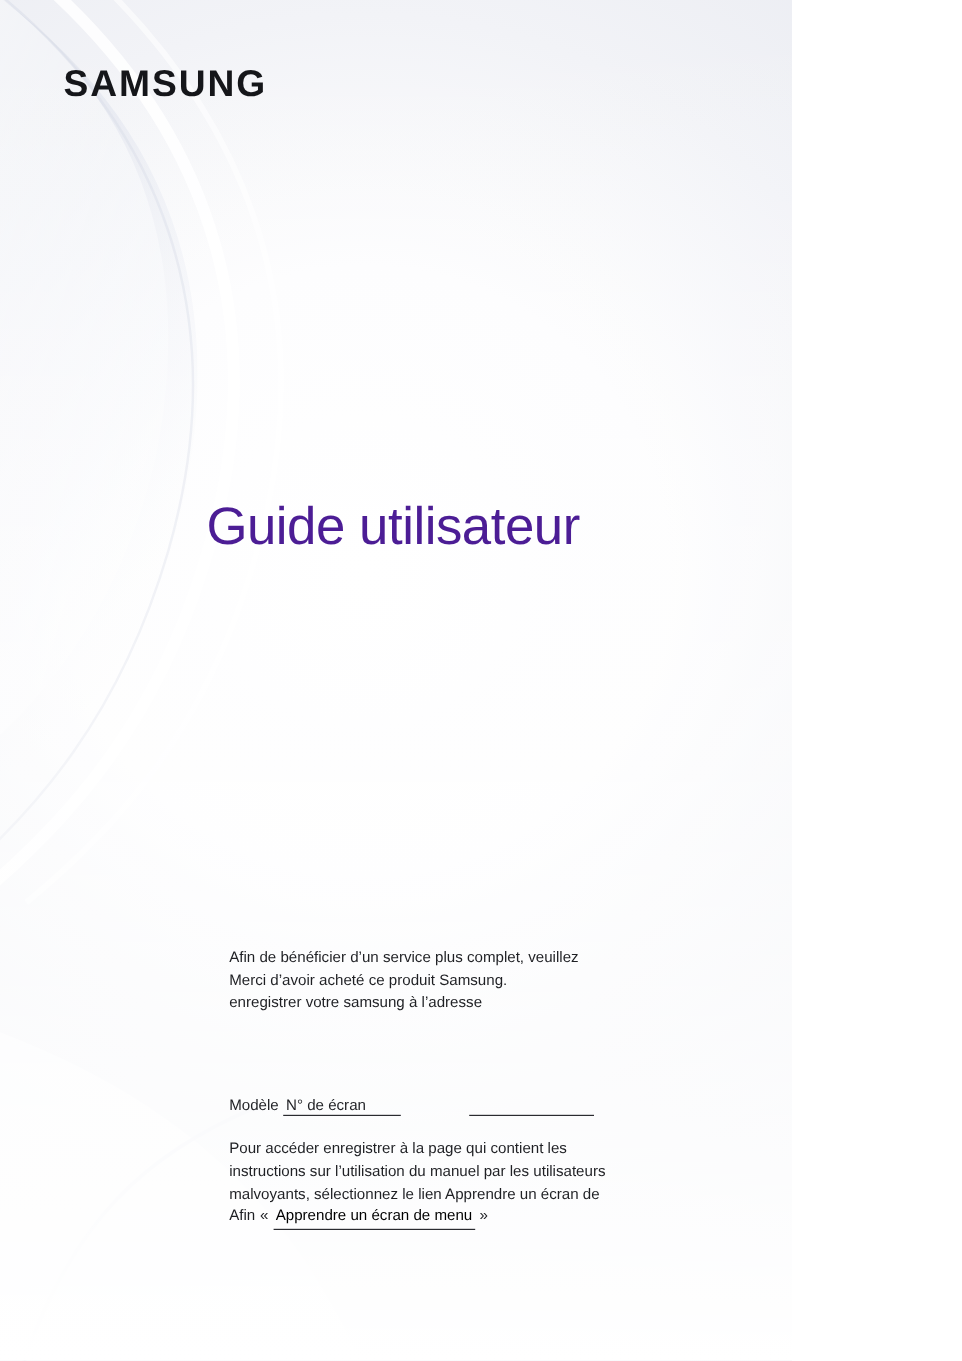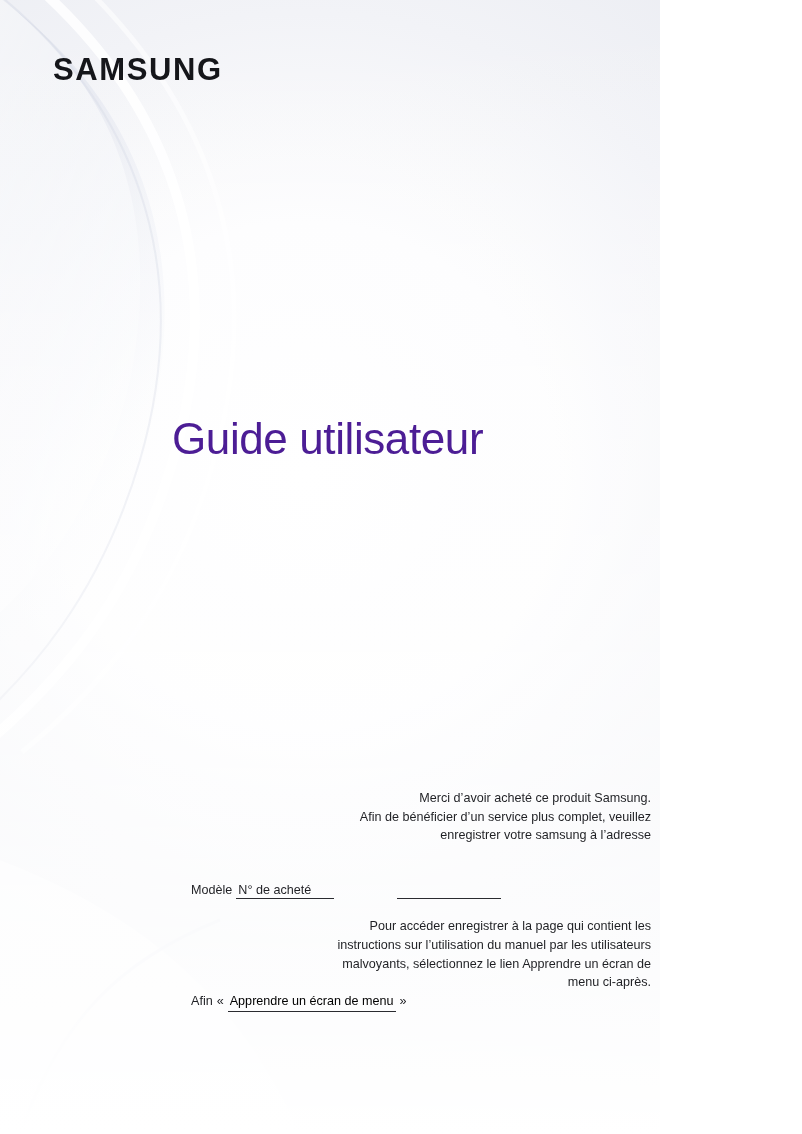"SAMSUNG" .page { text-align: right -> none }
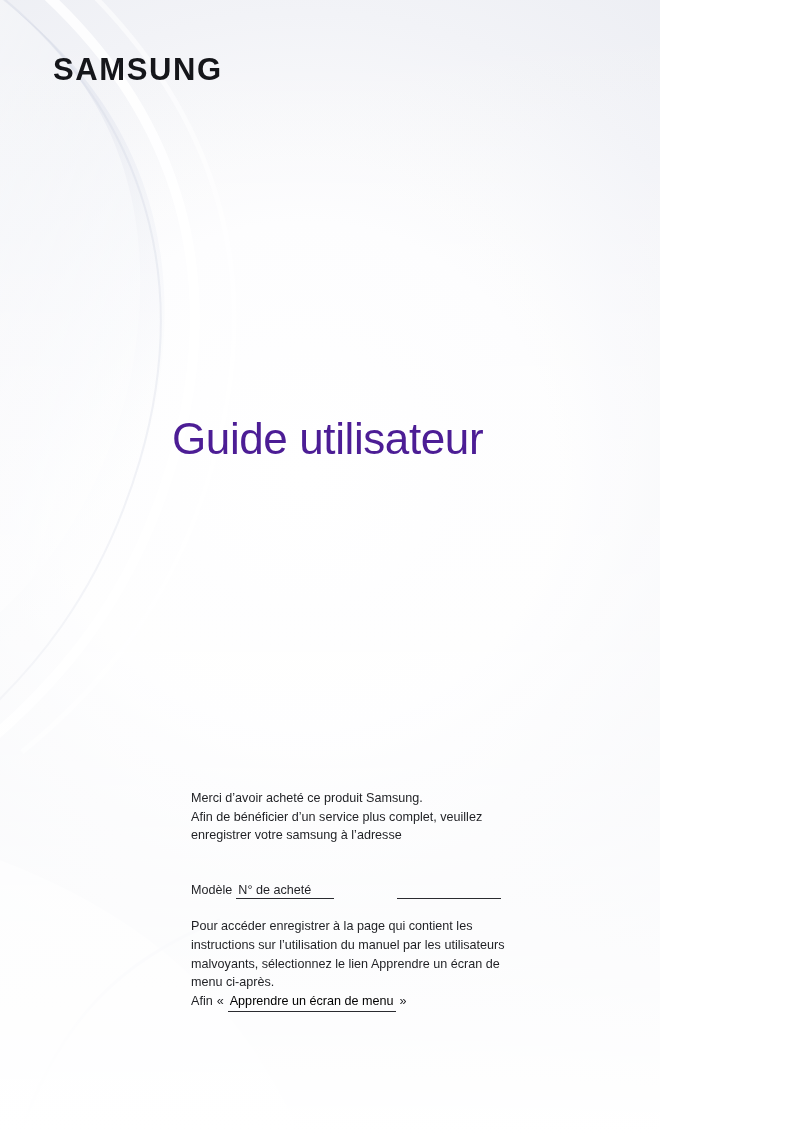"Merci d’avoir acheté ce produit" p { order: before "Afin de bénéficier d’un service" -> after "Afin de bénéficier d’un service" }
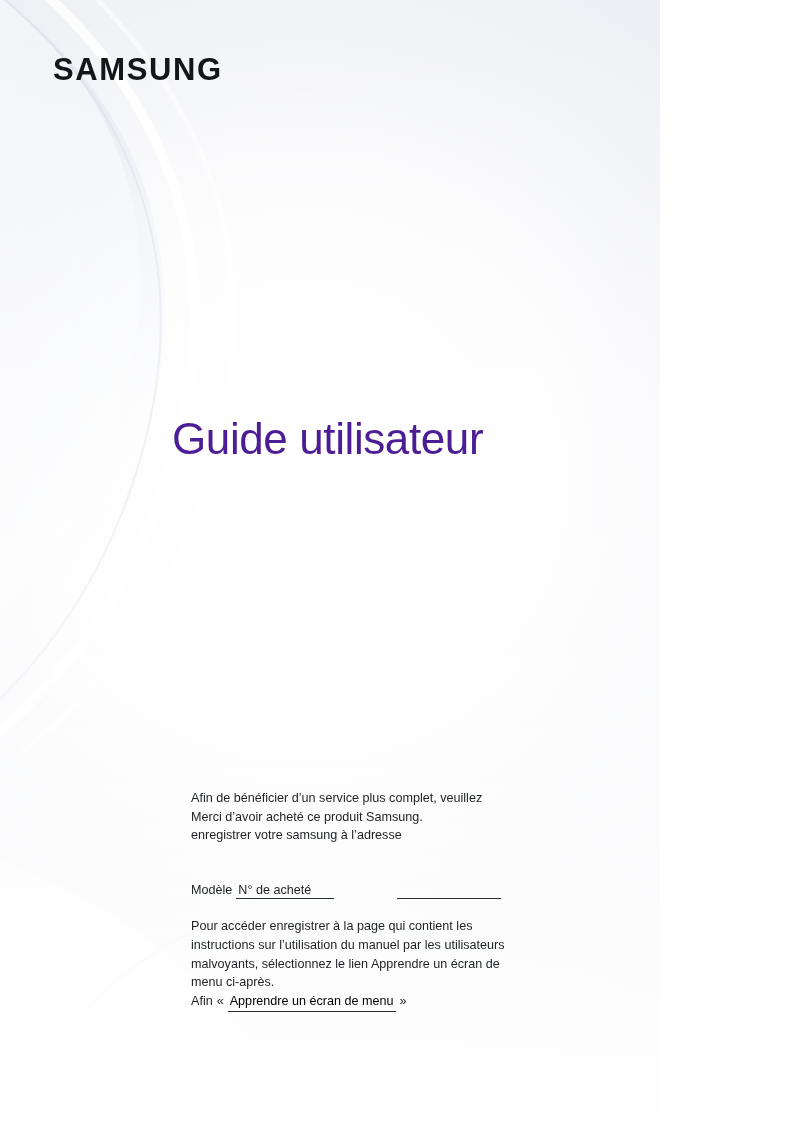"Modèle" .model-row { margin-top: none -> 31px }
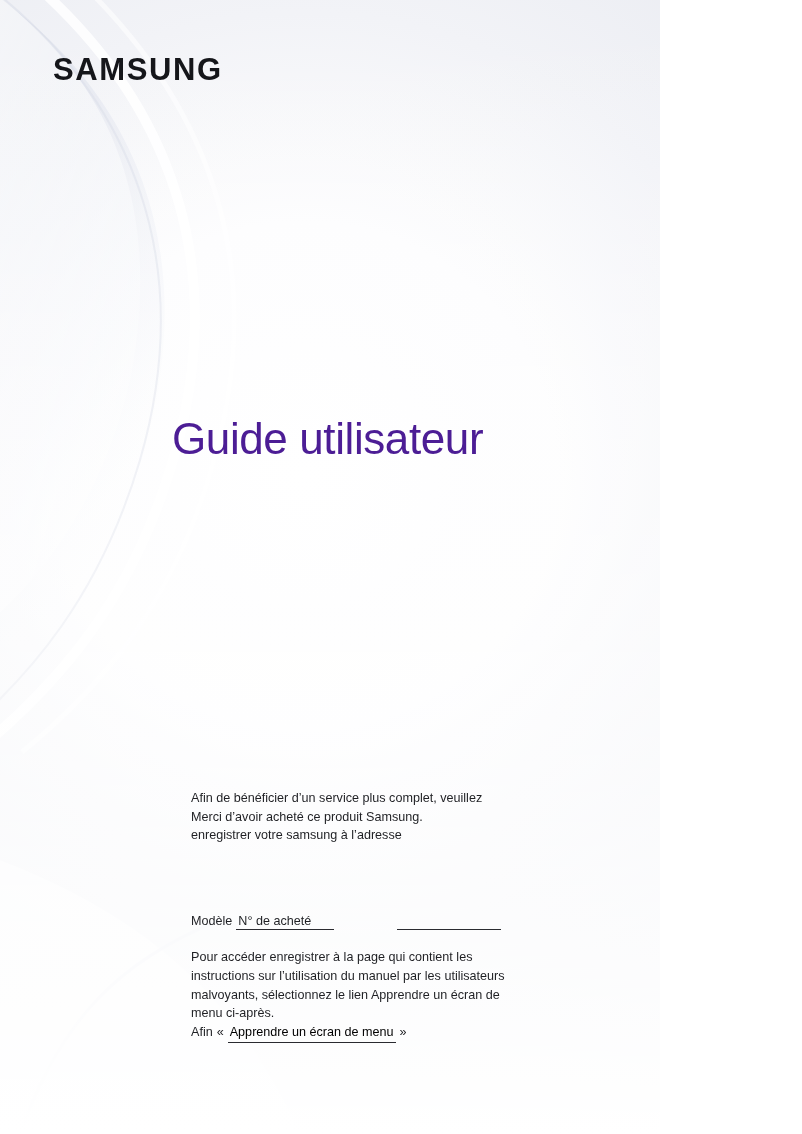"N° de acheté" span.model-label { text: acheté -> écran }
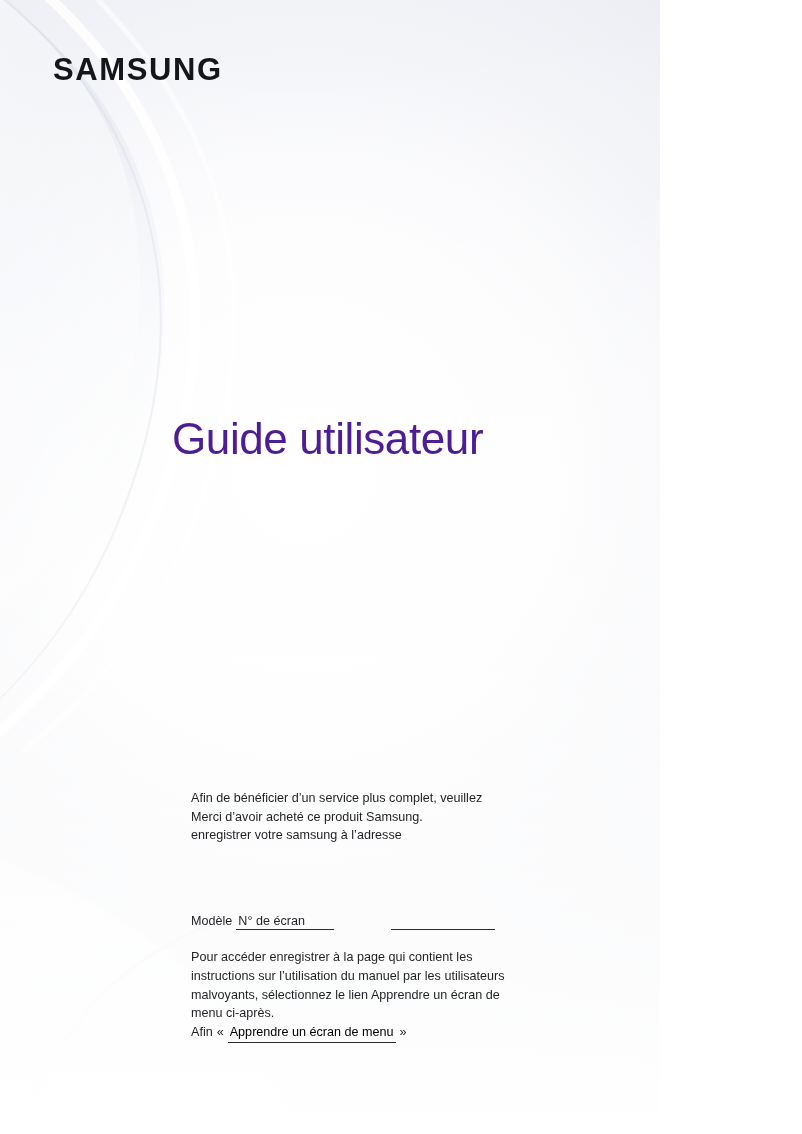"menu ci-après." p { html: <p>menu ci-après.</p> -> none }
